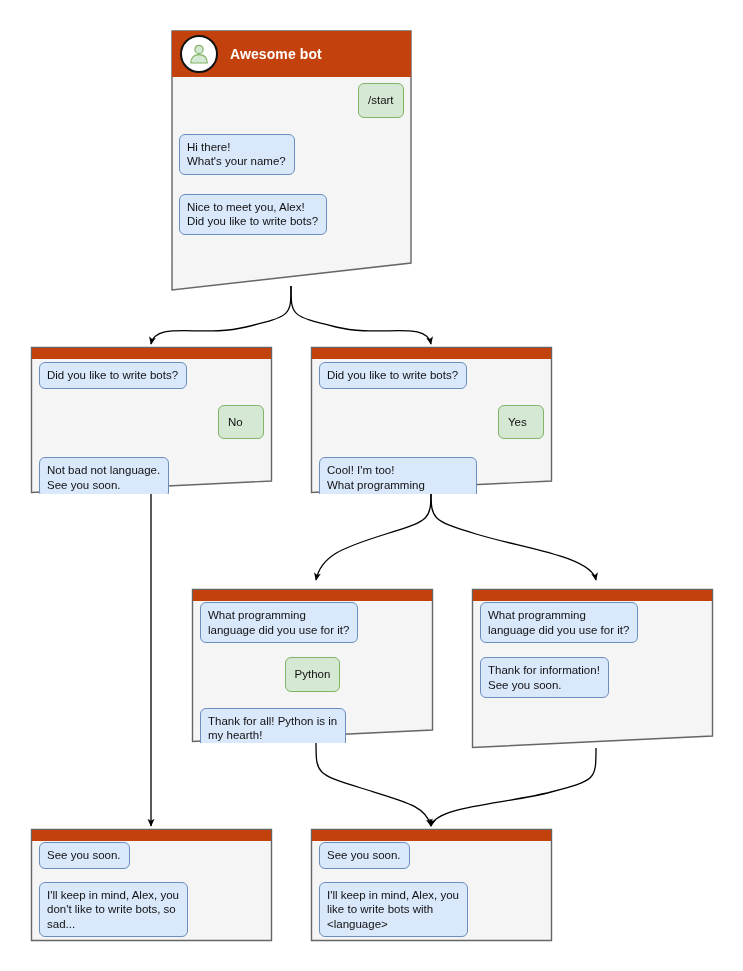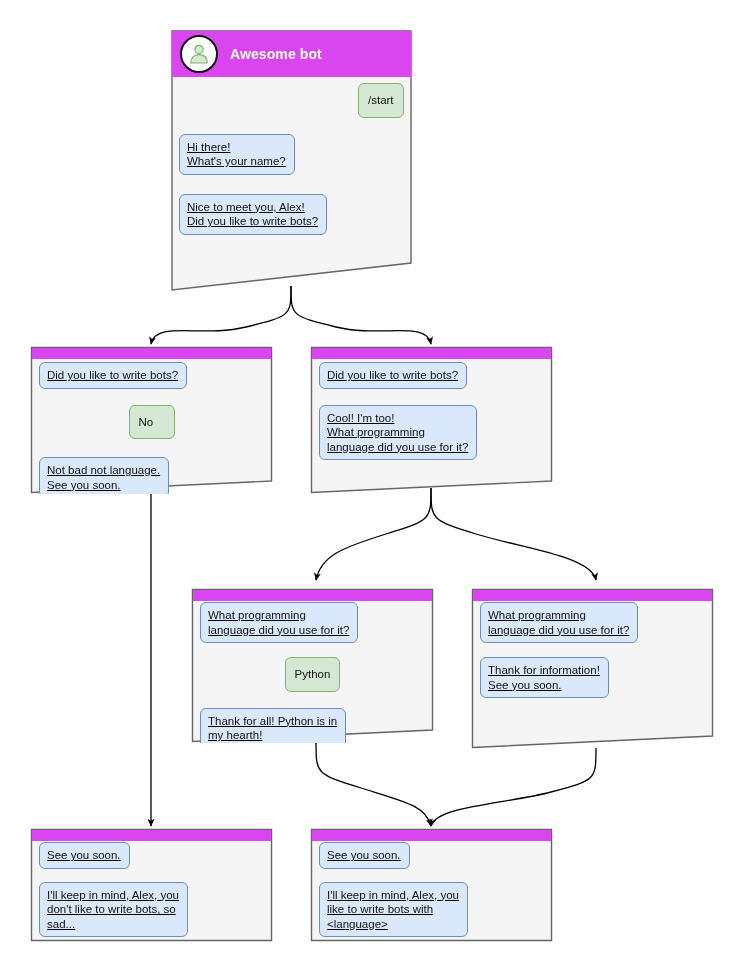"Awesome bot" .card-header { background: #d946ef -> #c2410c }
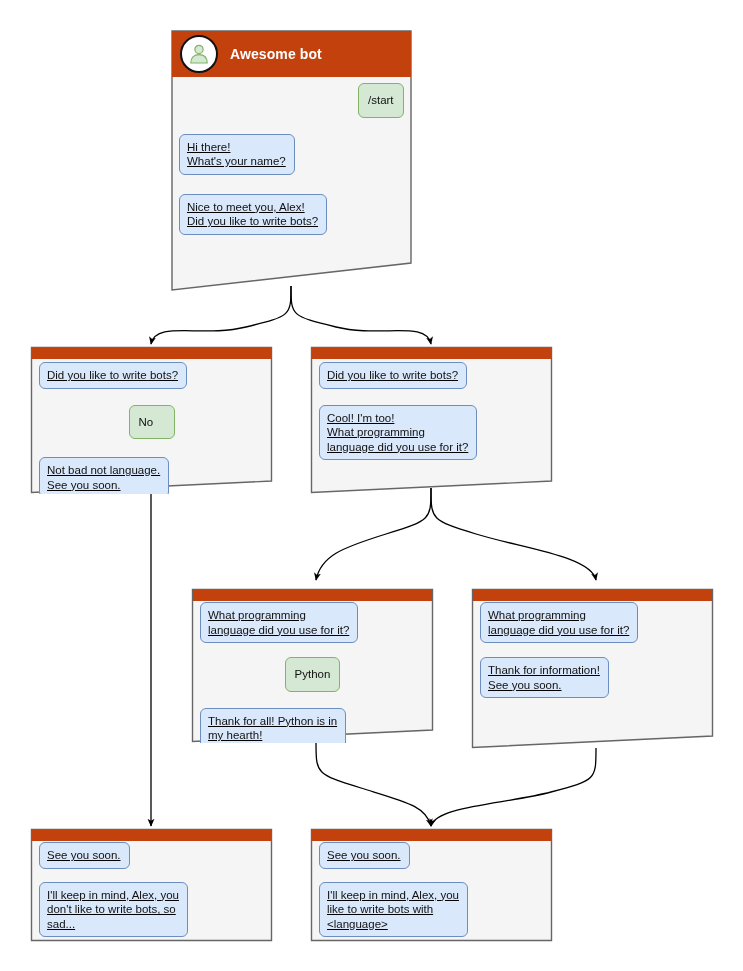"Hi there!" .row.left { text-decoration: underline -> none }
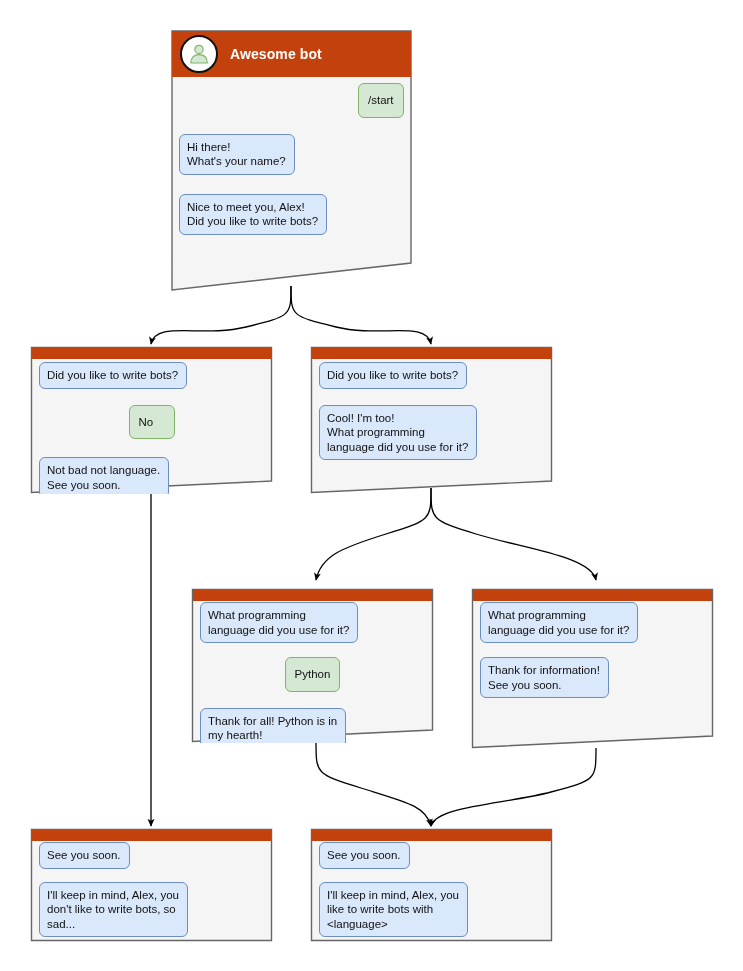"No" div.row { justify-content: center -> none }
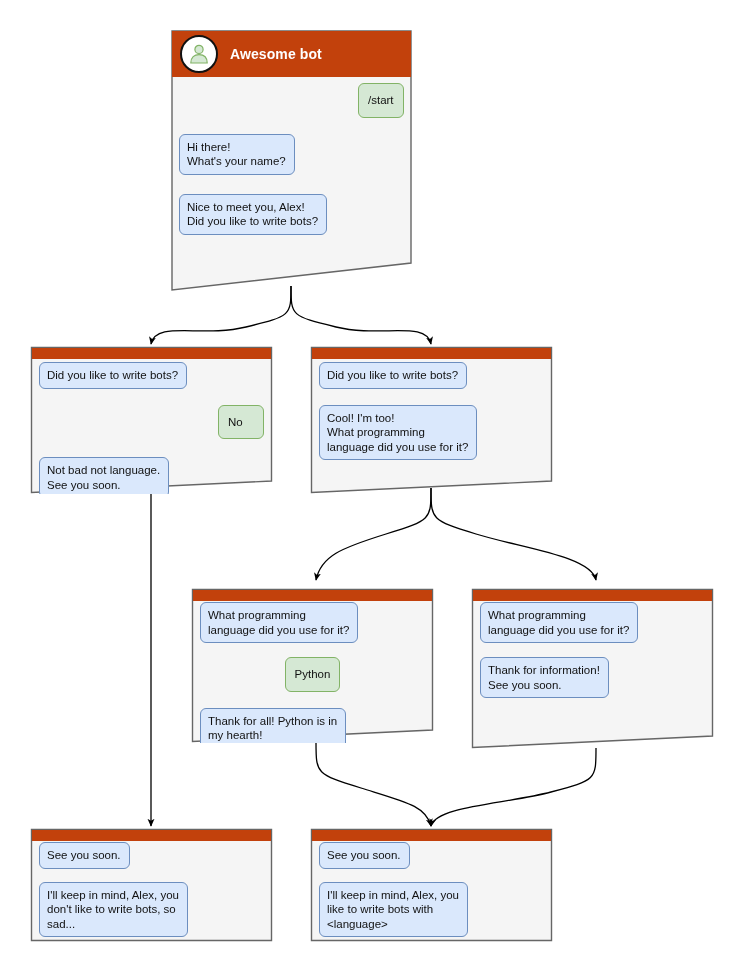"Yes" div.row { html: none -> <div> <span>Yes</span> </div> }
